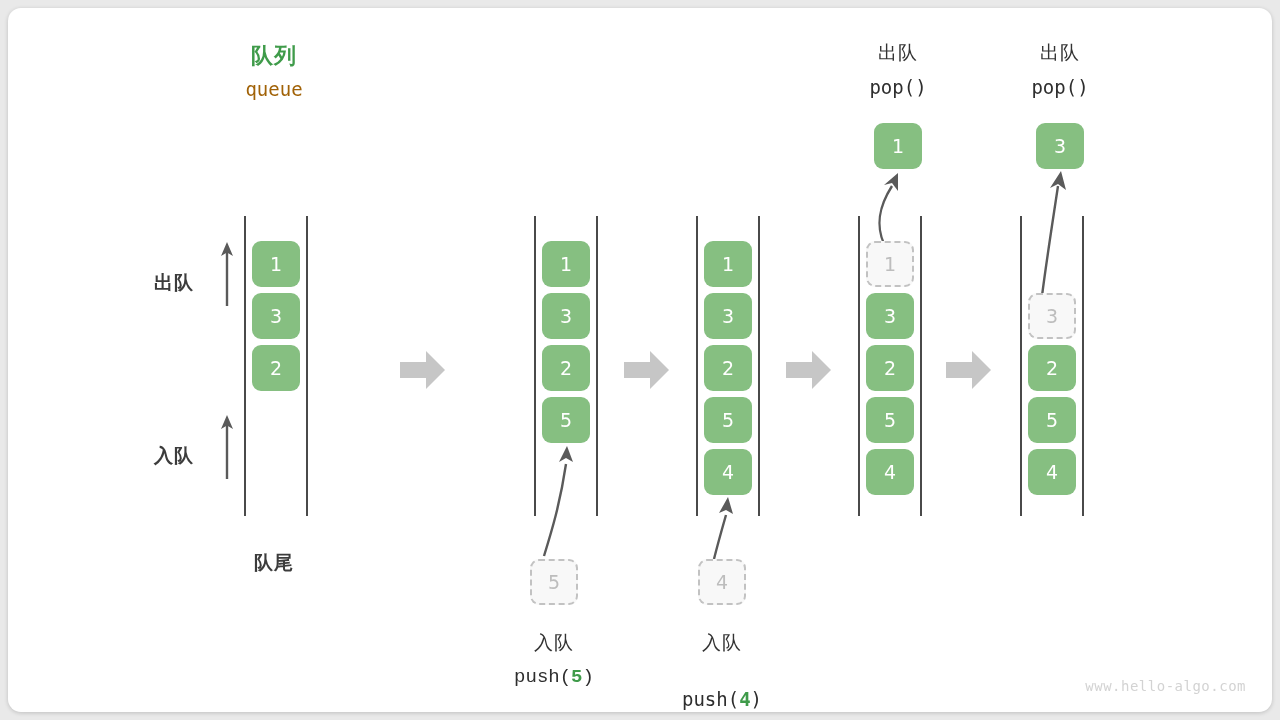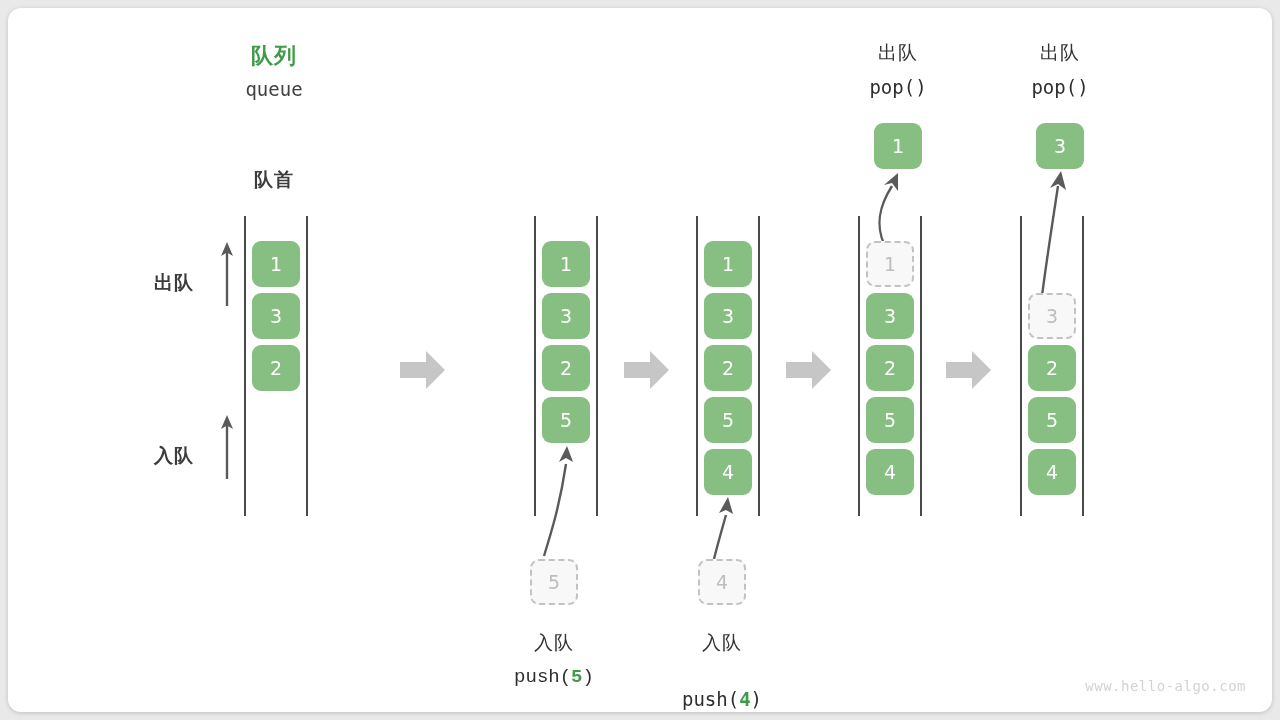"queue" .title-en { color: #404040 -> #a16207 }
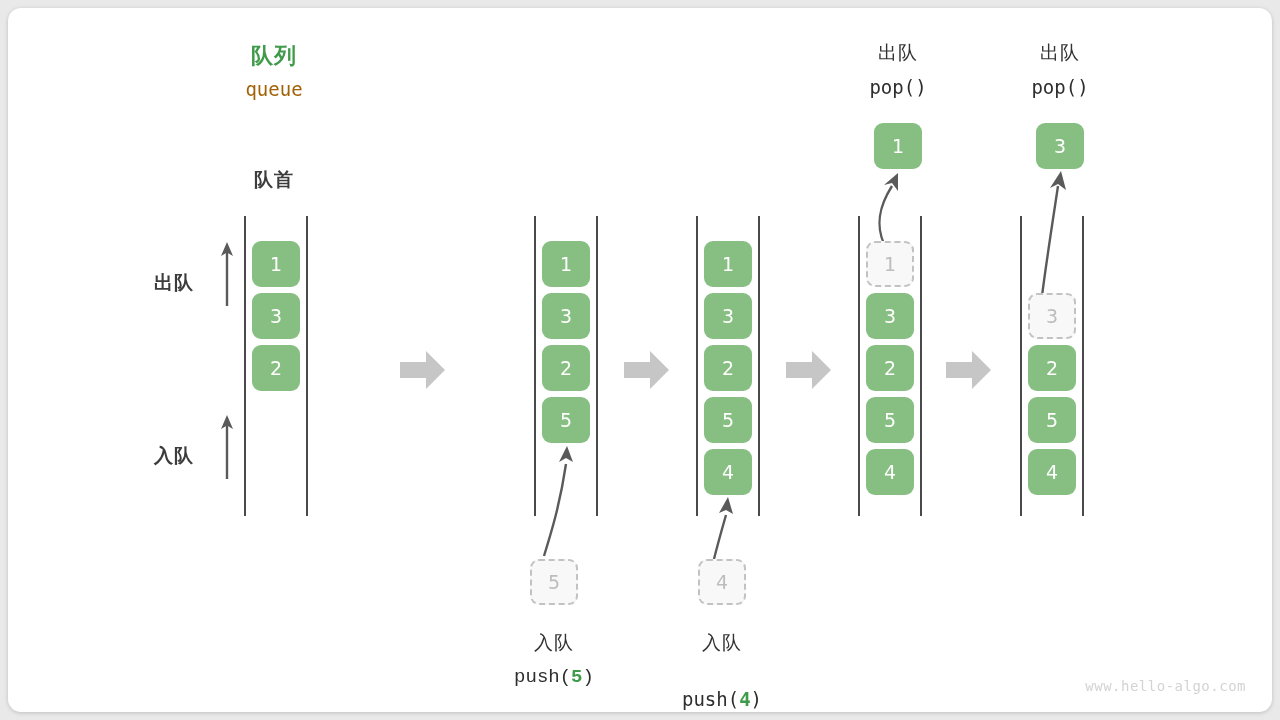"队首" div.abs { html: <div>队首</div> -> none }
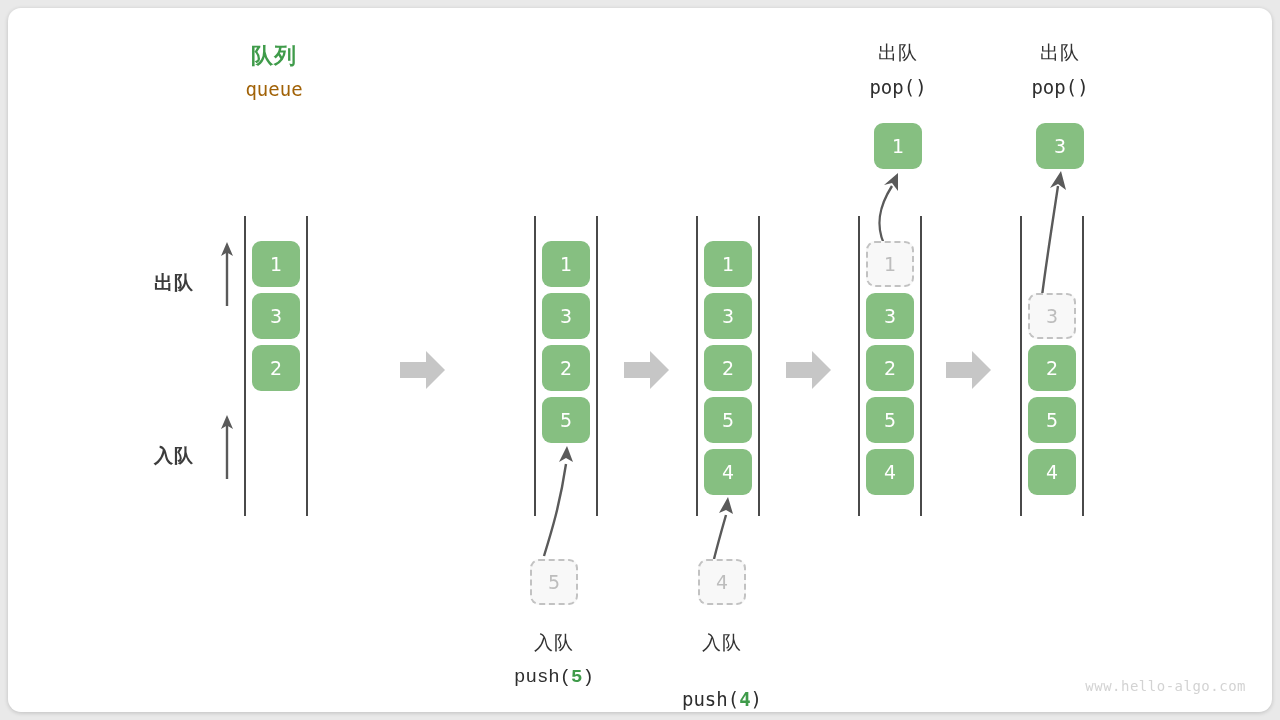"队尾" div.abs { html: none -> <div>队尾</div> }
